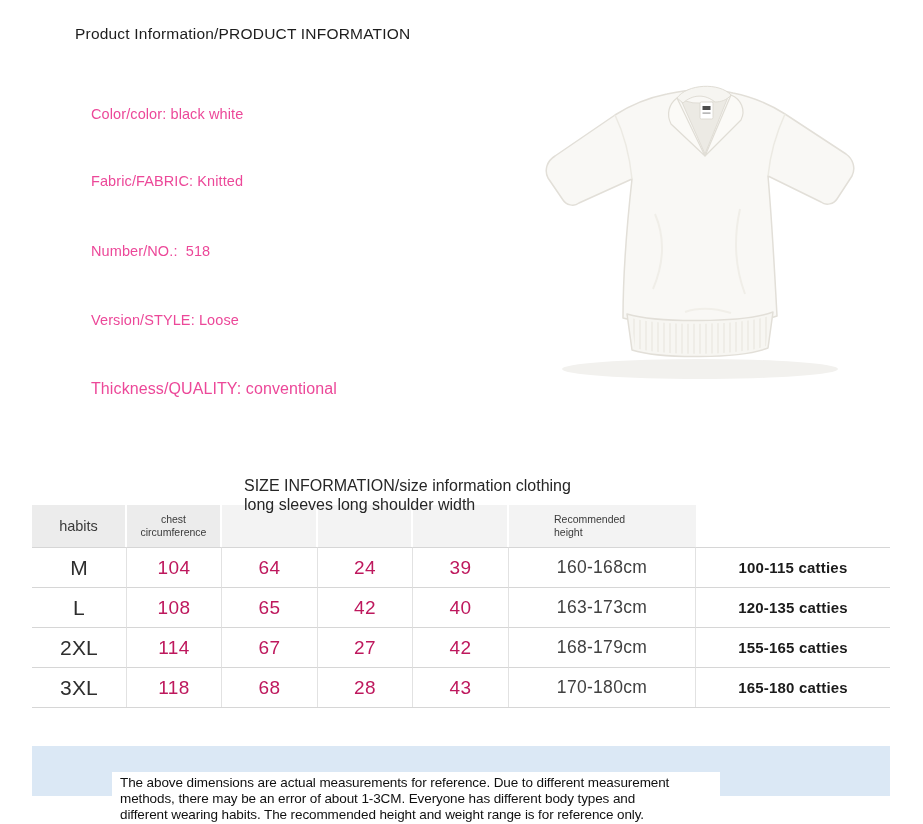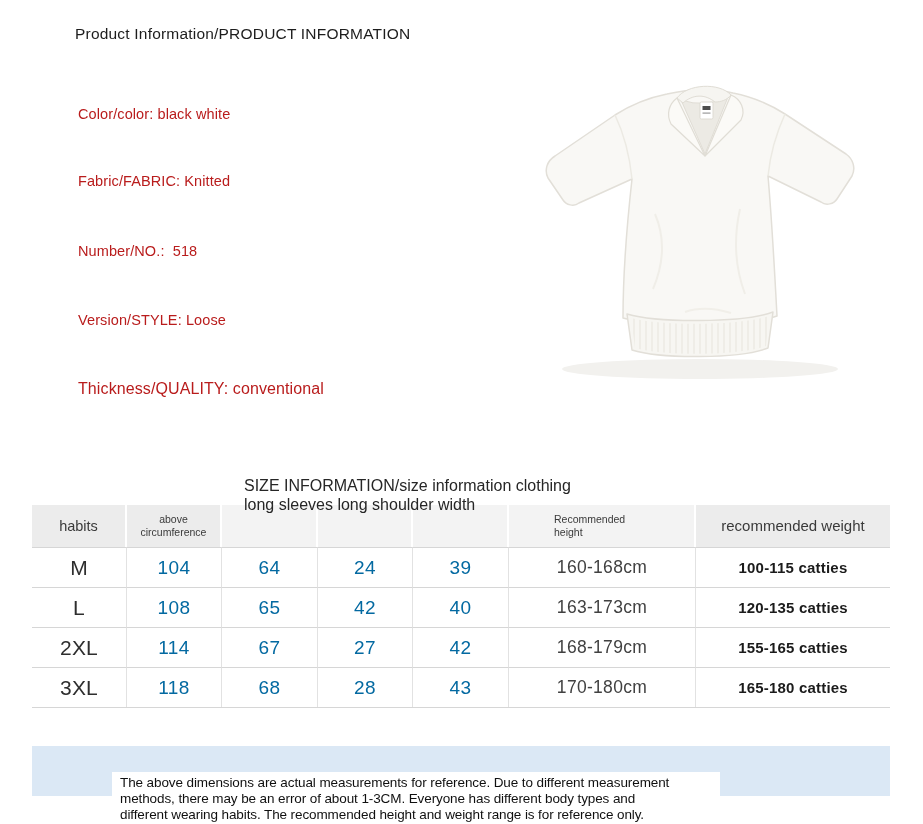"Color/color: black white" .spec { color: #b91c1c -> #ec4899; left: 78px -> 91px }
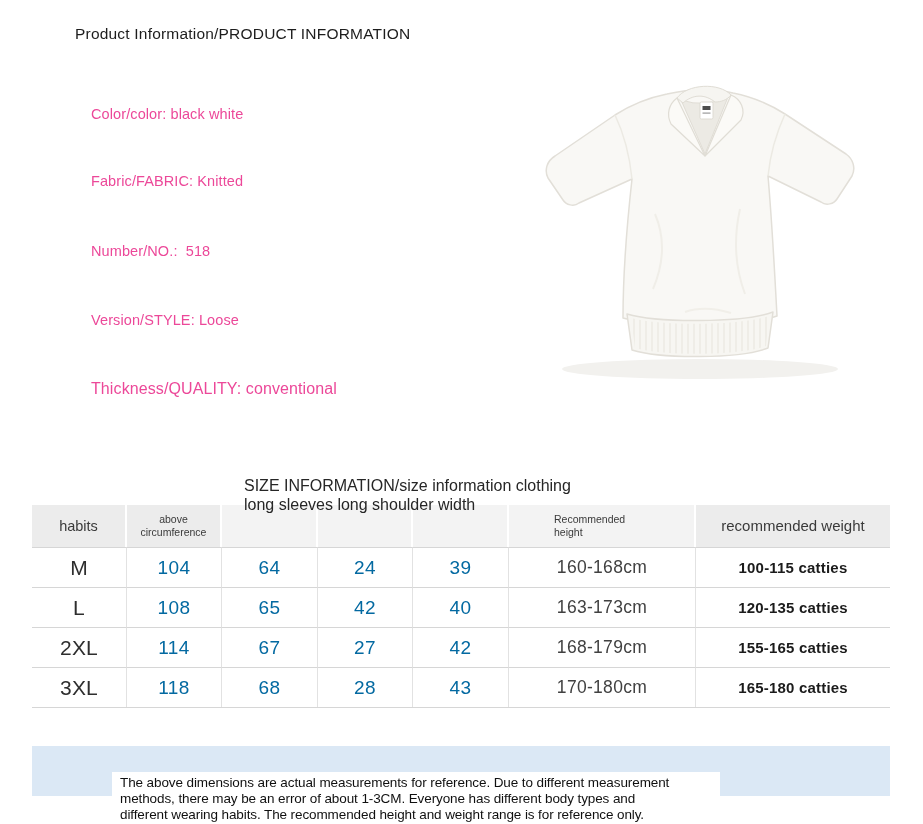"above" div.th { text: above -> chest }
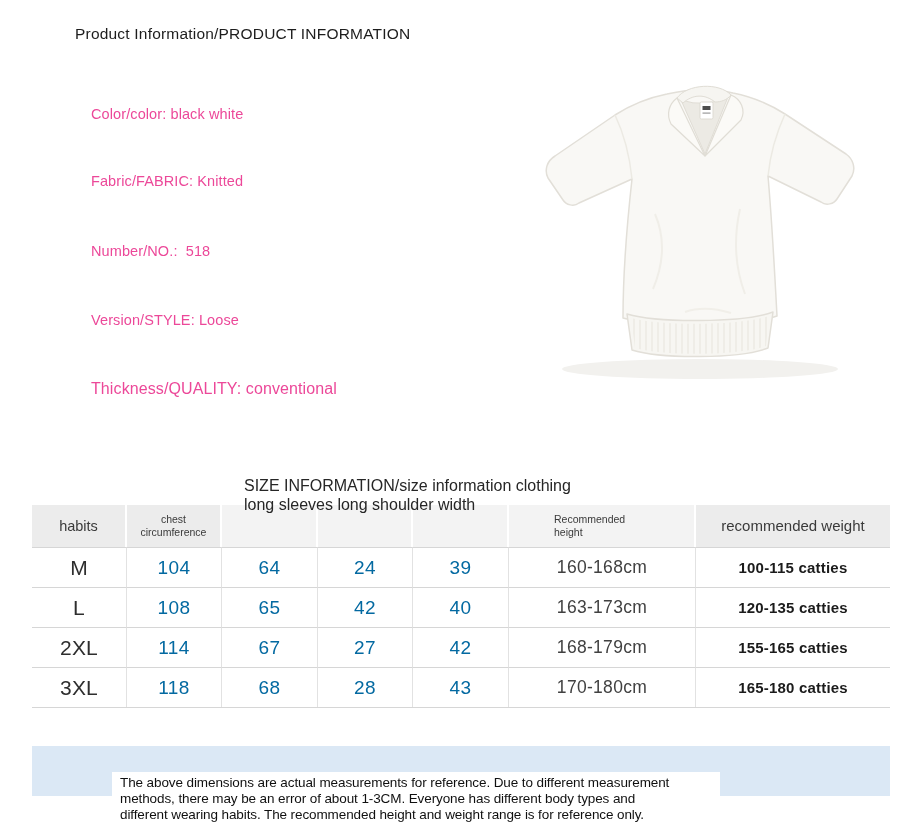"recommended weight" div.th { html: <div>recommended weight</div> -> none }
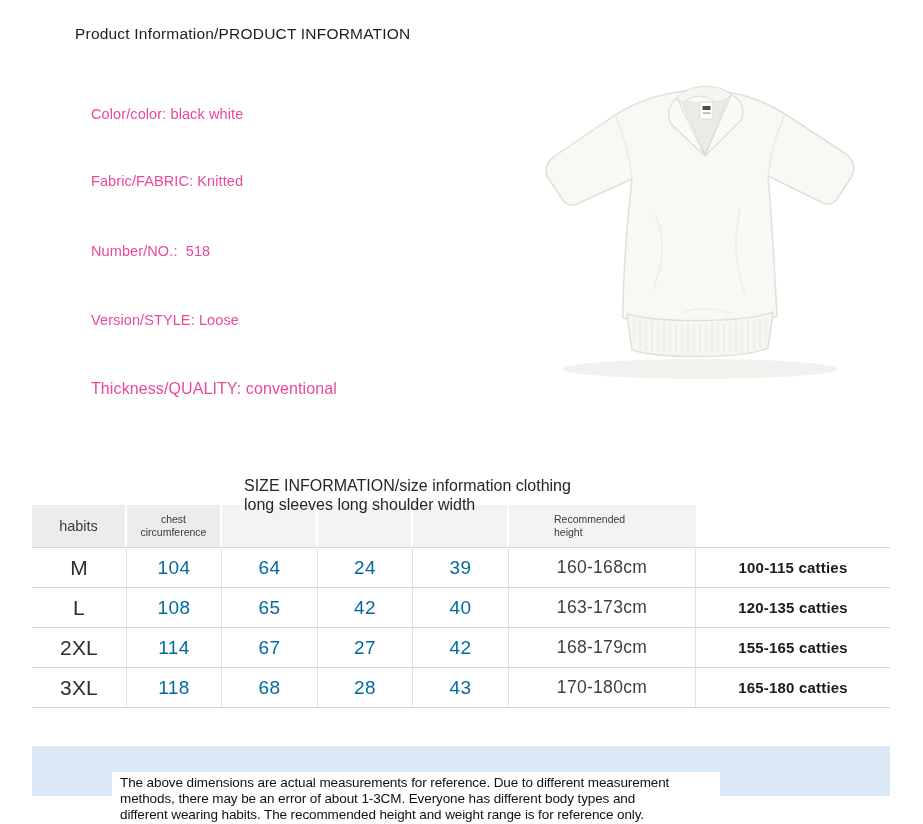"104" .td { color: #0369a1 -> #be185d }
